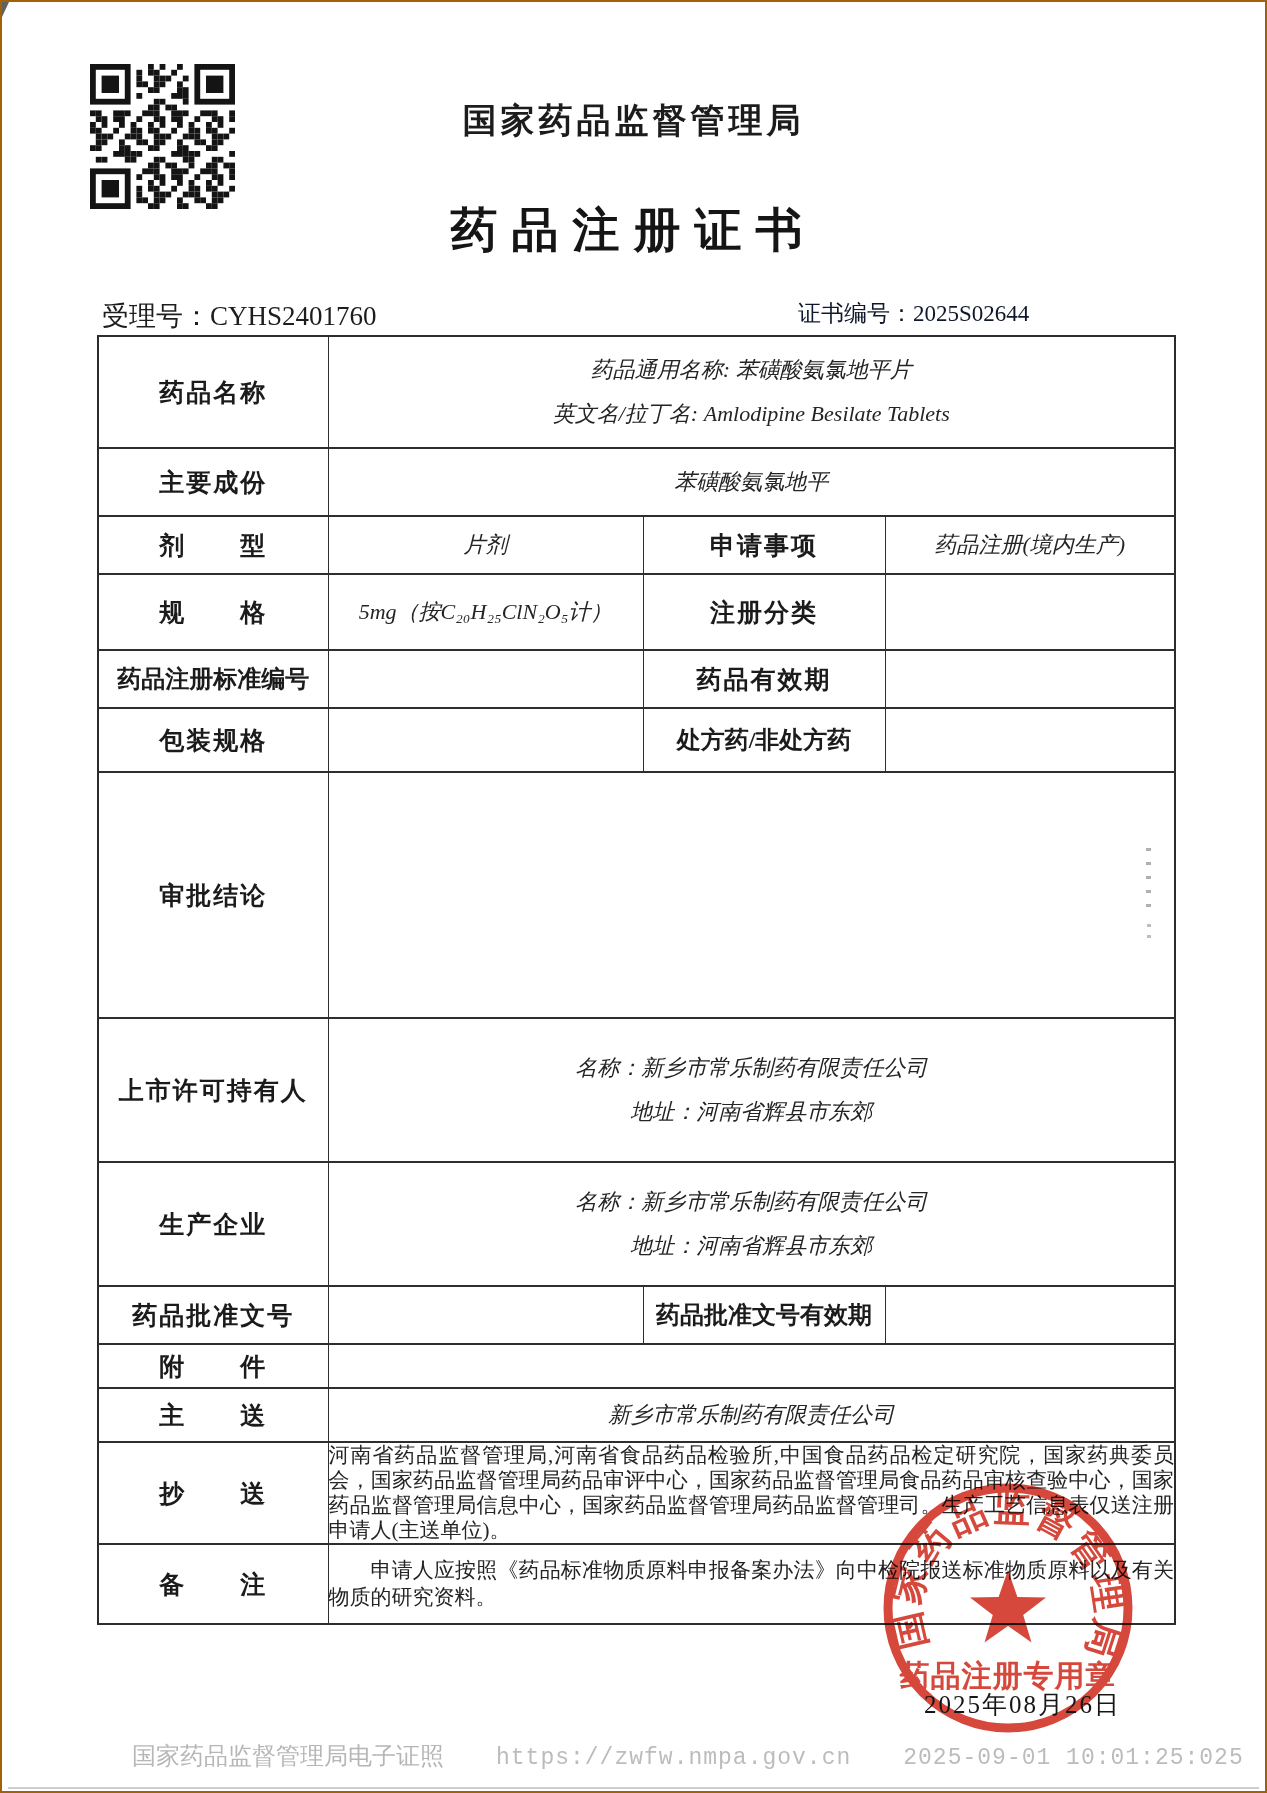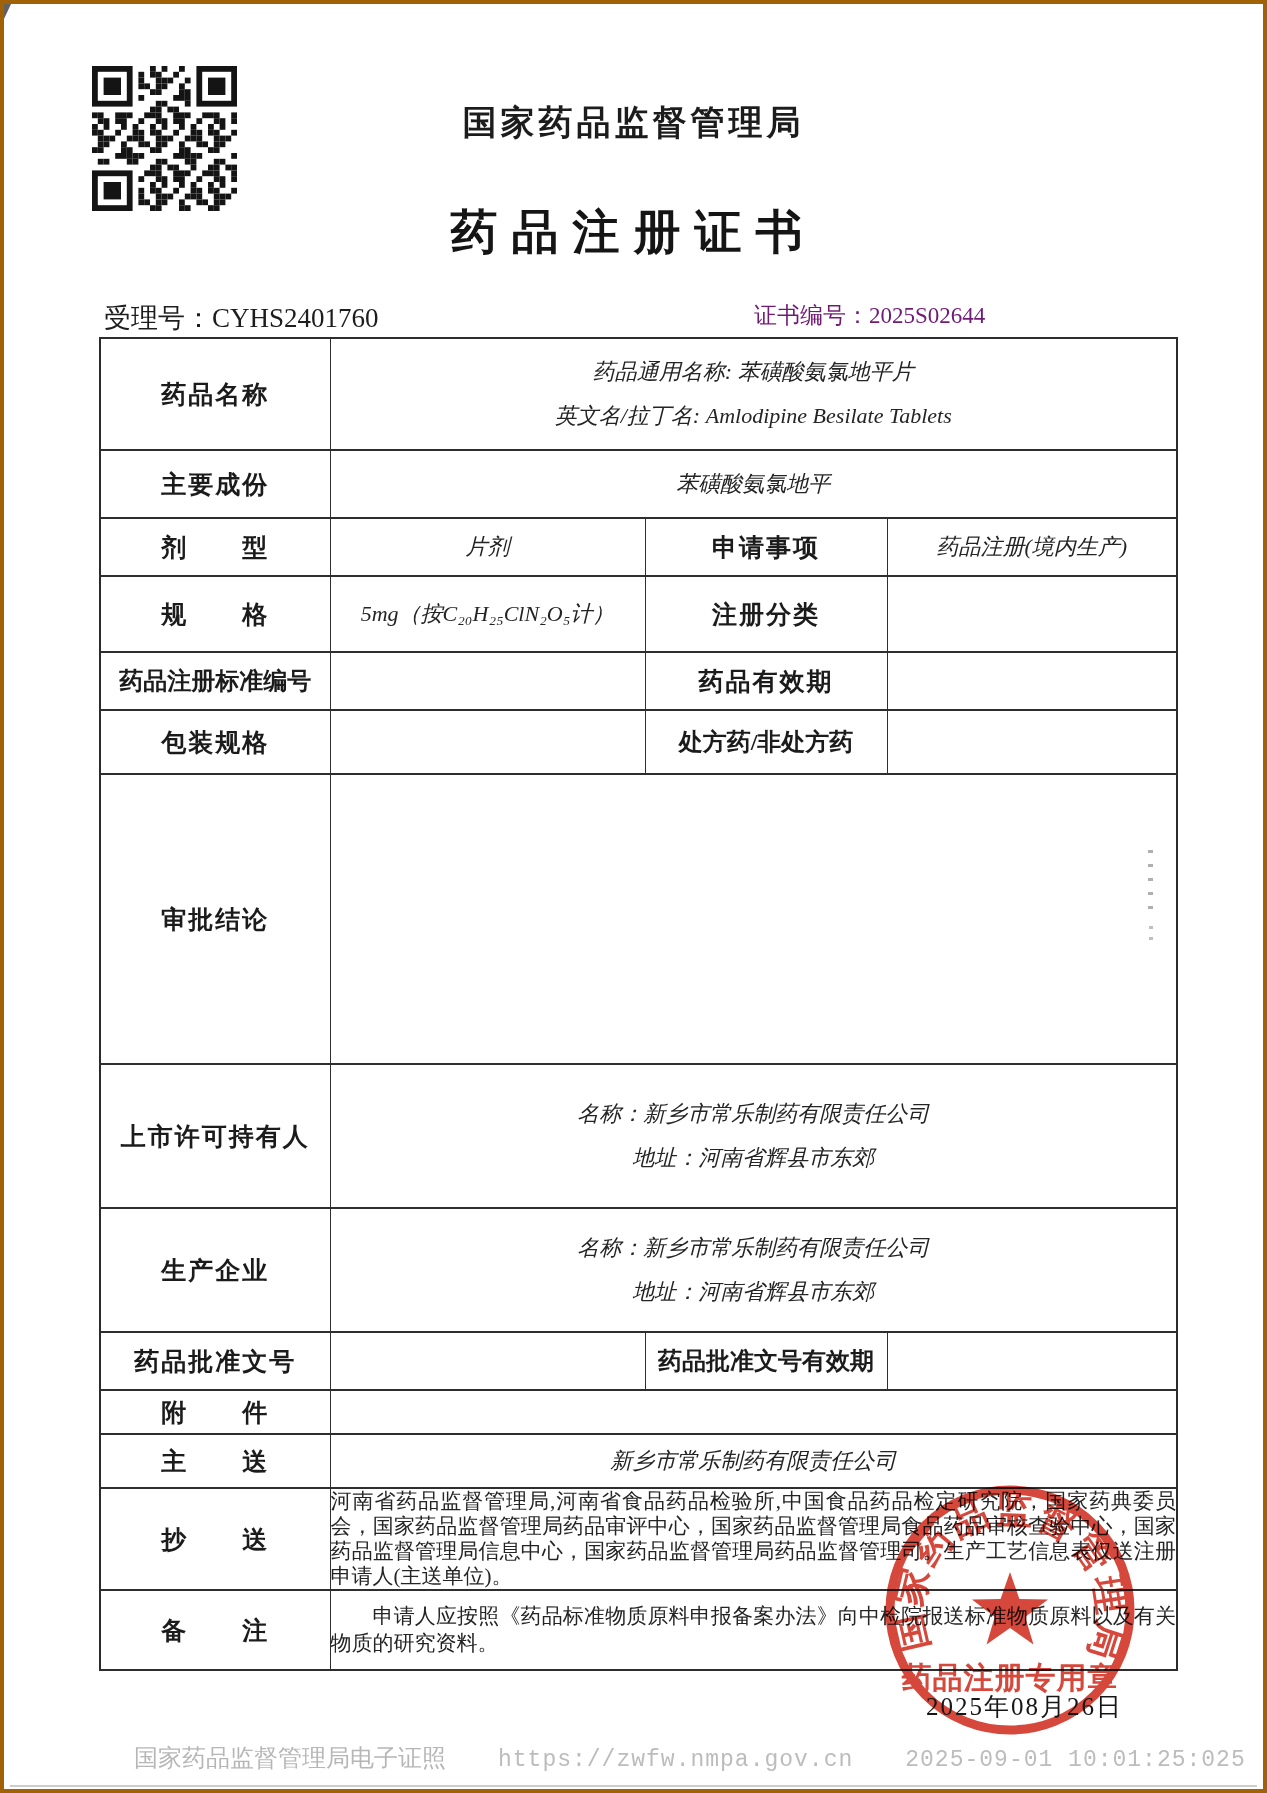"国家药品监督管理局" .page { border: 4px solid #a16207 -> 2px solid #a16207 }
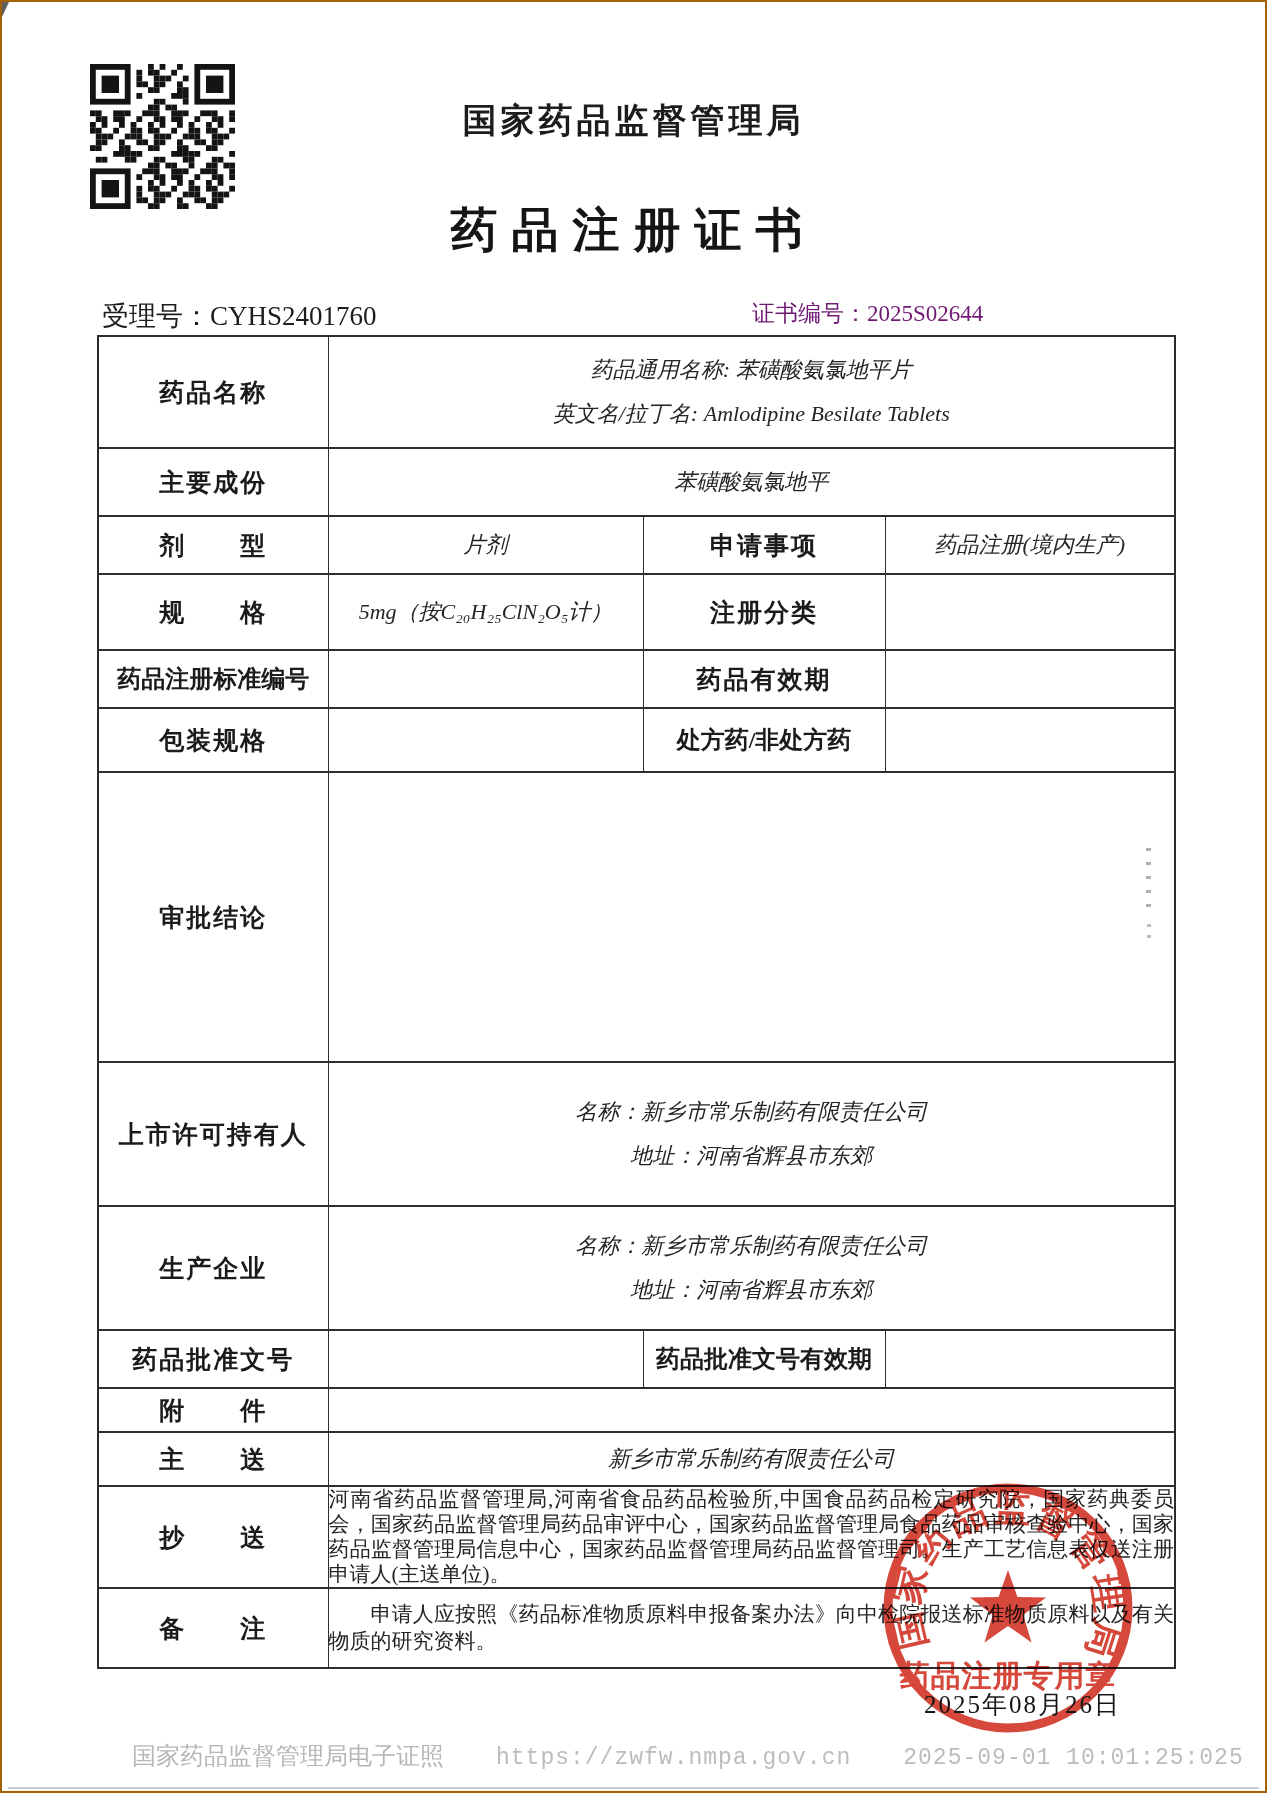"证书编号：2025S02644" .certno-line { color: #701a75 -> #0f172a; left: 750px -> 796px }
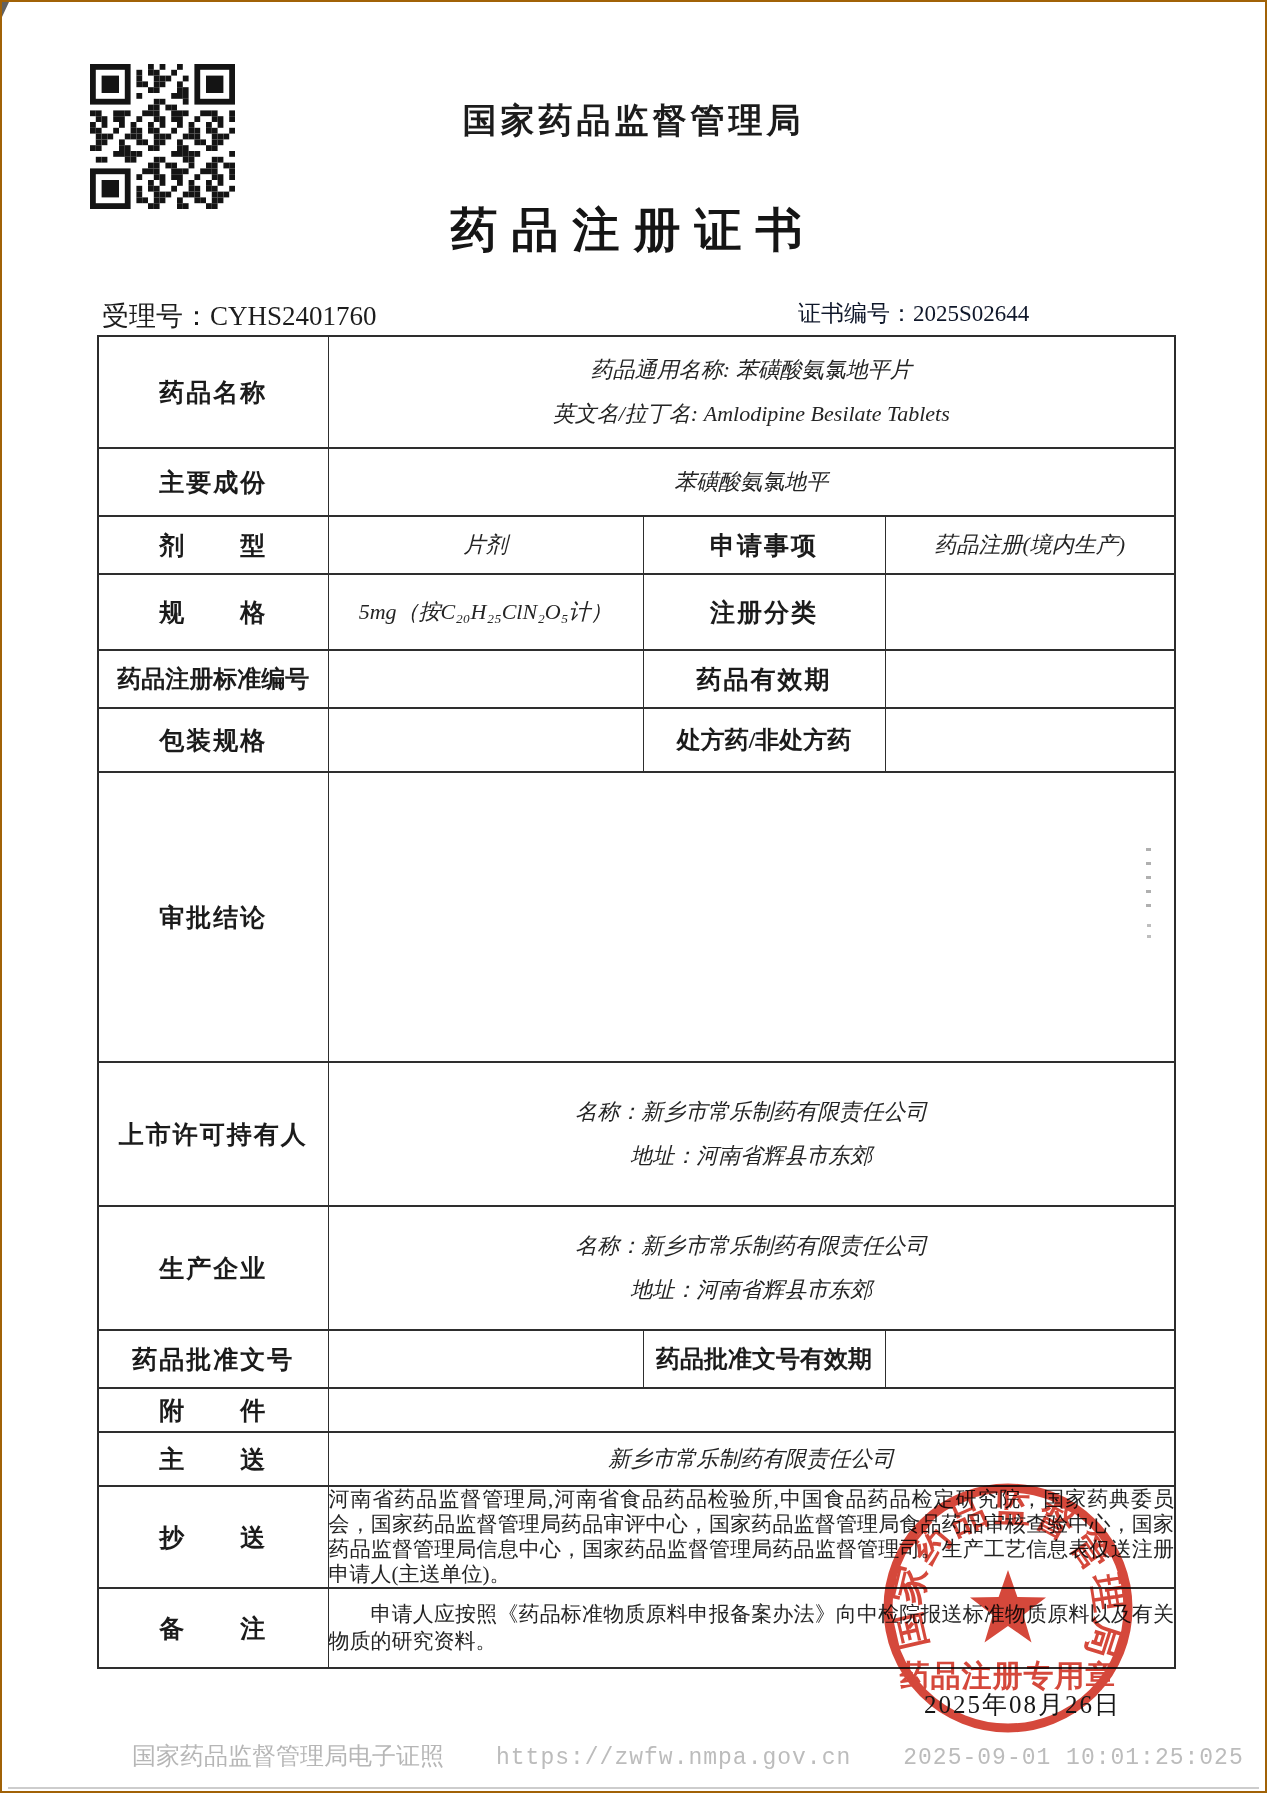"审批结论" .row-approval { height: 290px -> 246px }
